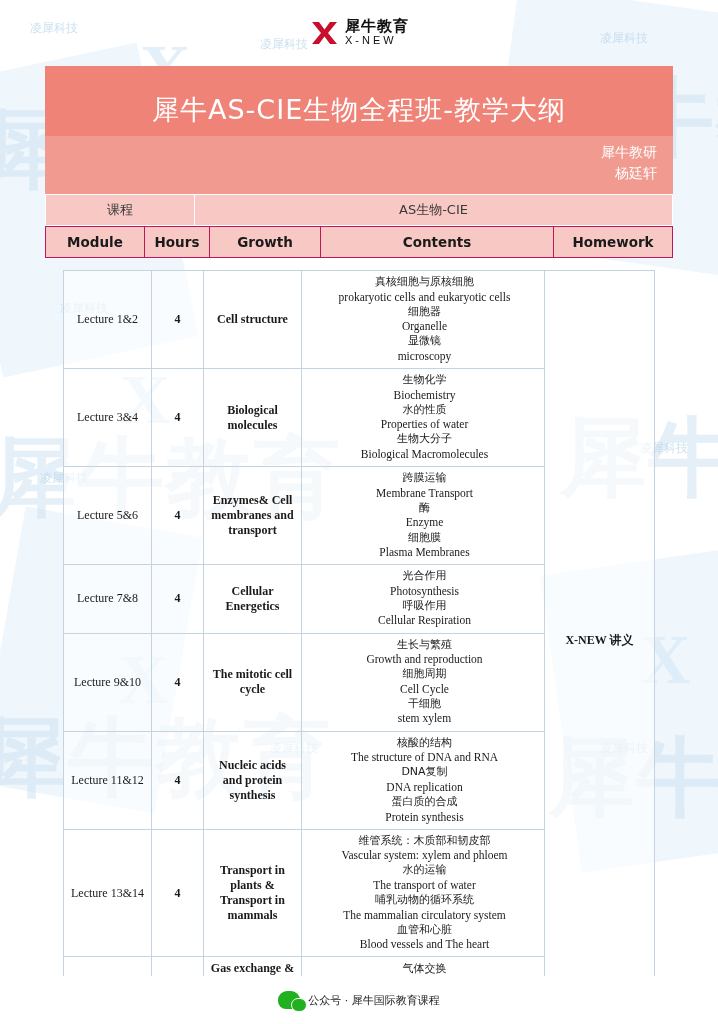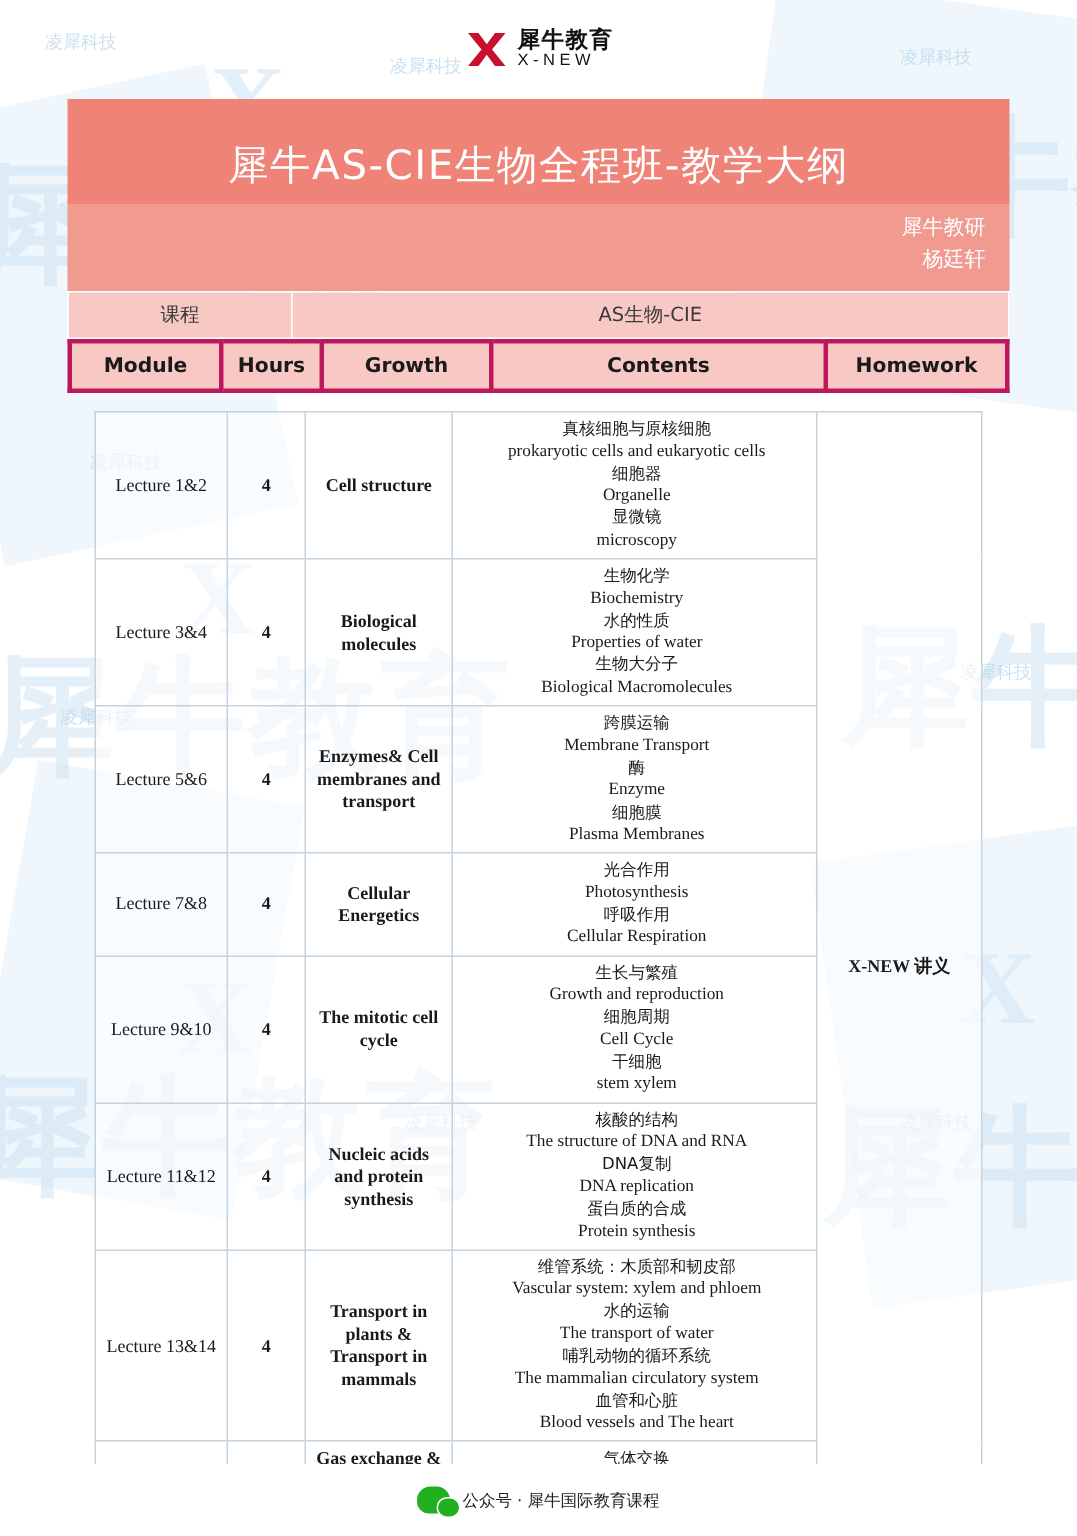"Module" .head-table td { border: 3px solid #be185d -> 1px solid #be185d }
